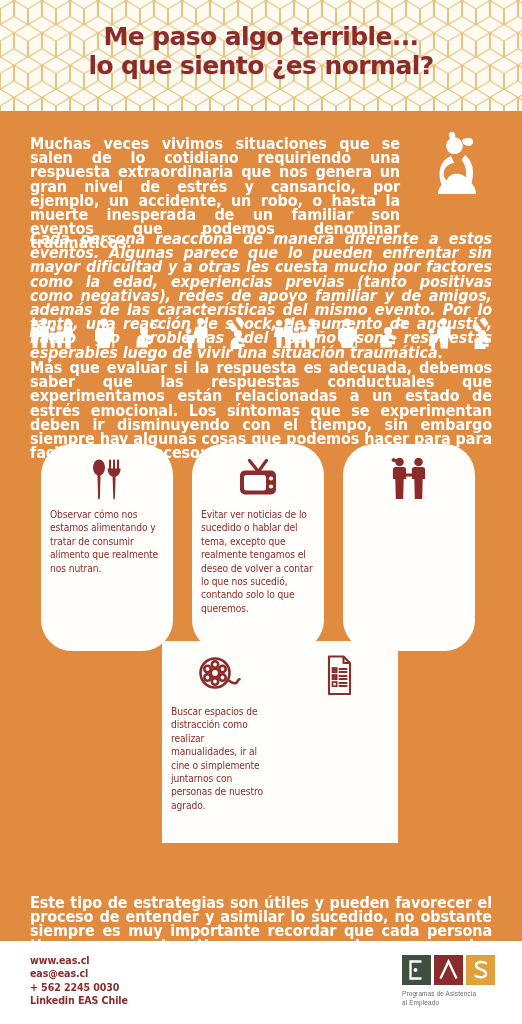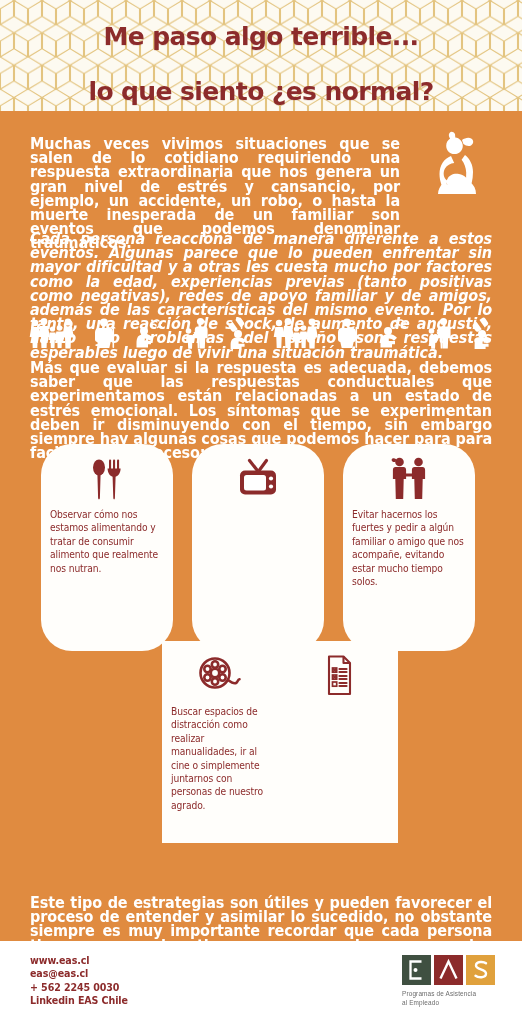"lo que siento ¿es normal?" .header-title .line2 { margin-top: 26px -> none }
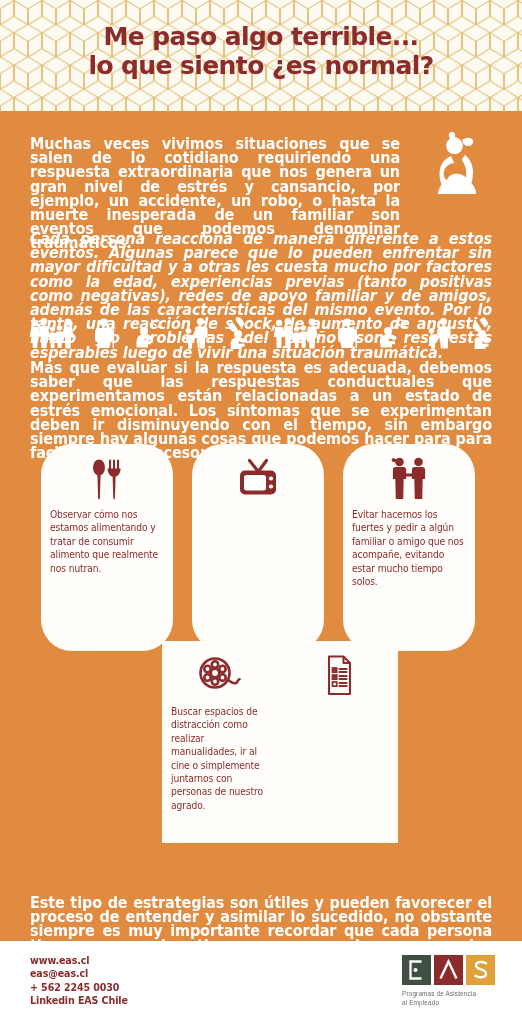"Evitar ver noticias de lo" div.card-text { html: none -> <div>Evitar ver noticias de lo sucedido o hablar del tema, excepto que realmente tengamos el deseo de volver a contar lo que nos sucedió, contando solo lo que queremos.</div> }
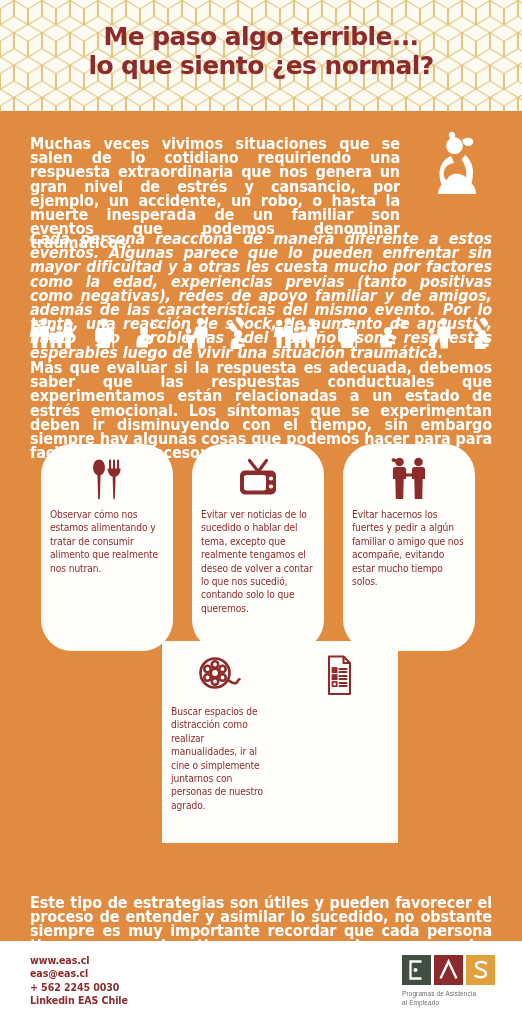"Evitar hacernos los fuertes y" div.card-text { html: <div>Evitar hacernos los fuertes y pedir a algún familiar o amigo que nos acompañe, evitando estar mucho tiempo solos.</div> -> none }
